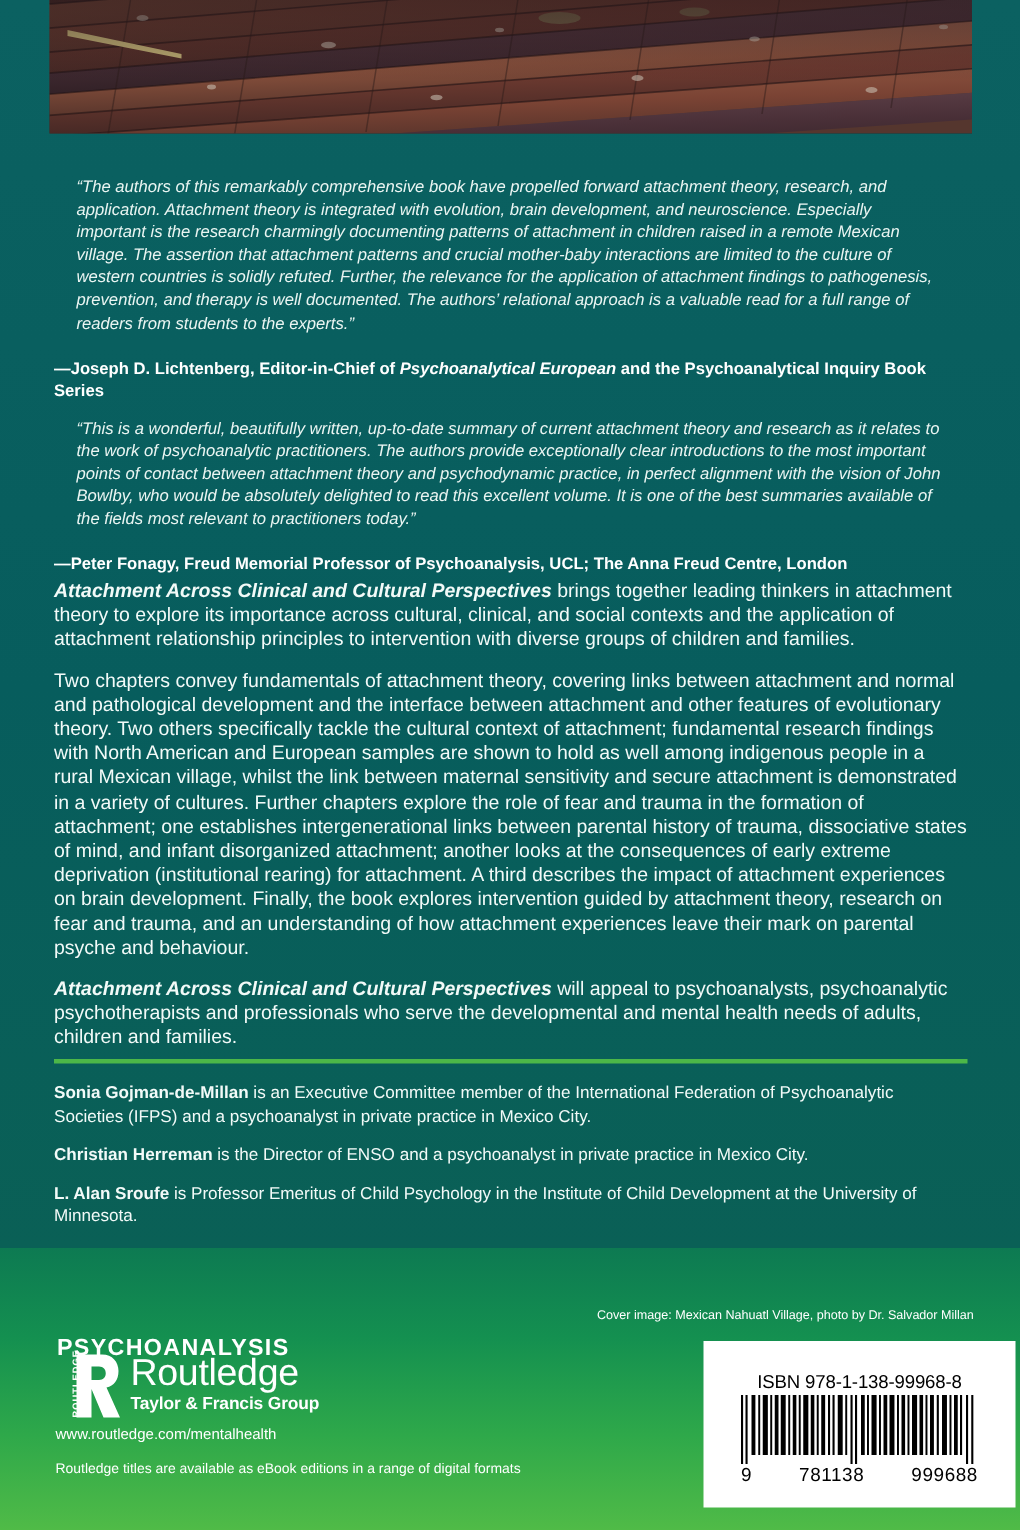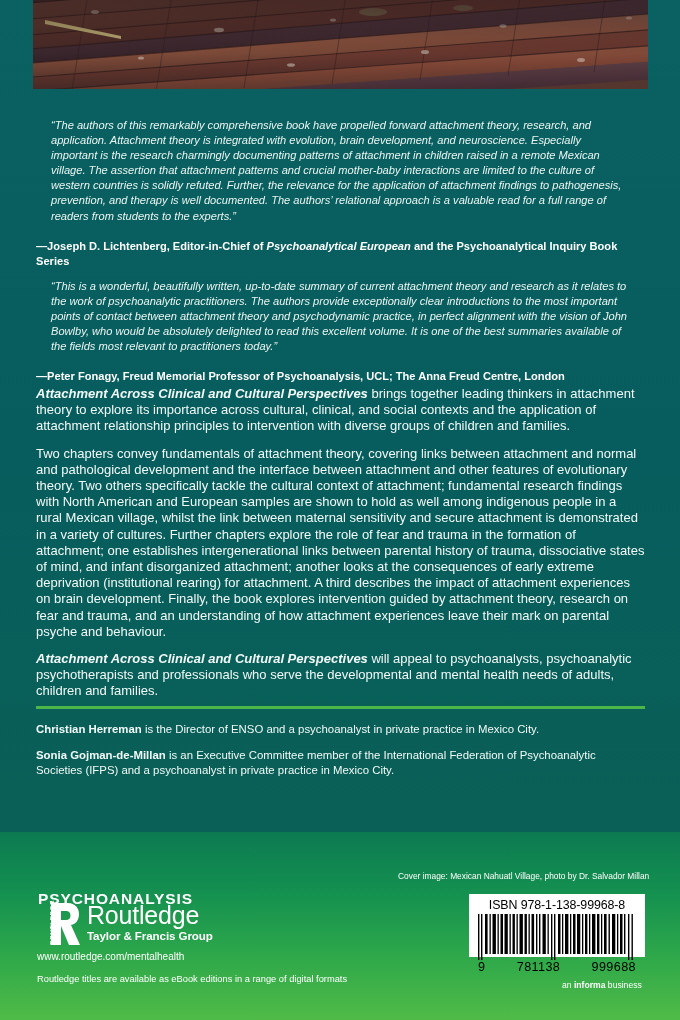"Christian Herreman is the Director" p.bio { order: before "Sonia Gojman-de-Millan is an Executive" -> after "Sonia Gojman-de-Millan is an Executive" }
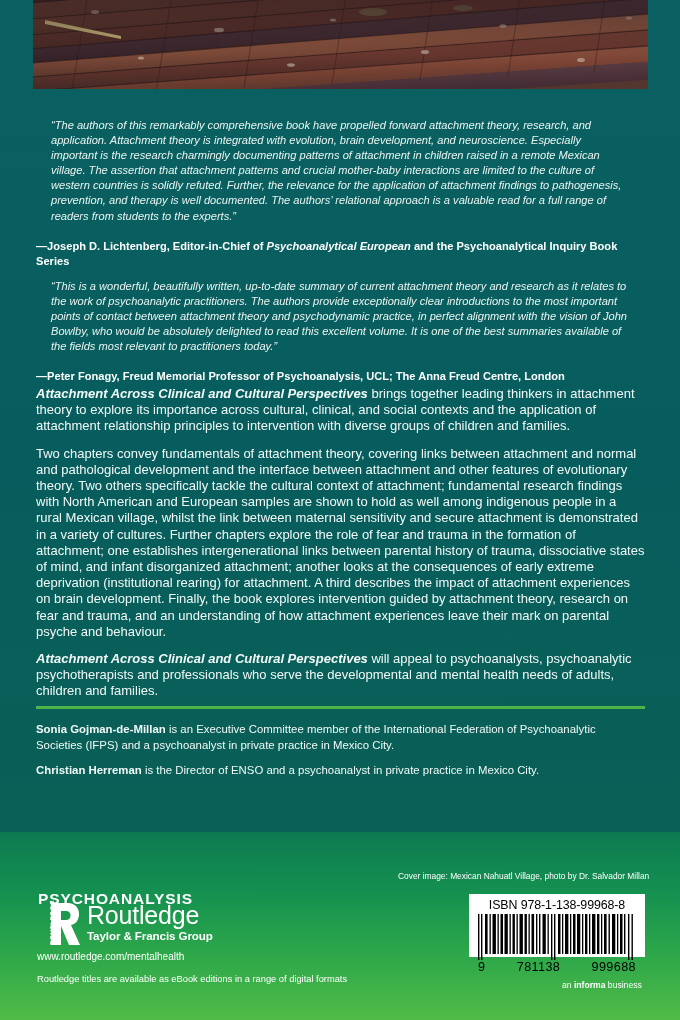"L. Alan Sroufe is Professor" p.bio { html: none -> <p><span>L. Alan Sroufe</span><span> is Professor Emeritus of Child Psychology in the Institute of Child Development at the University of Minnesota.</span></p> }
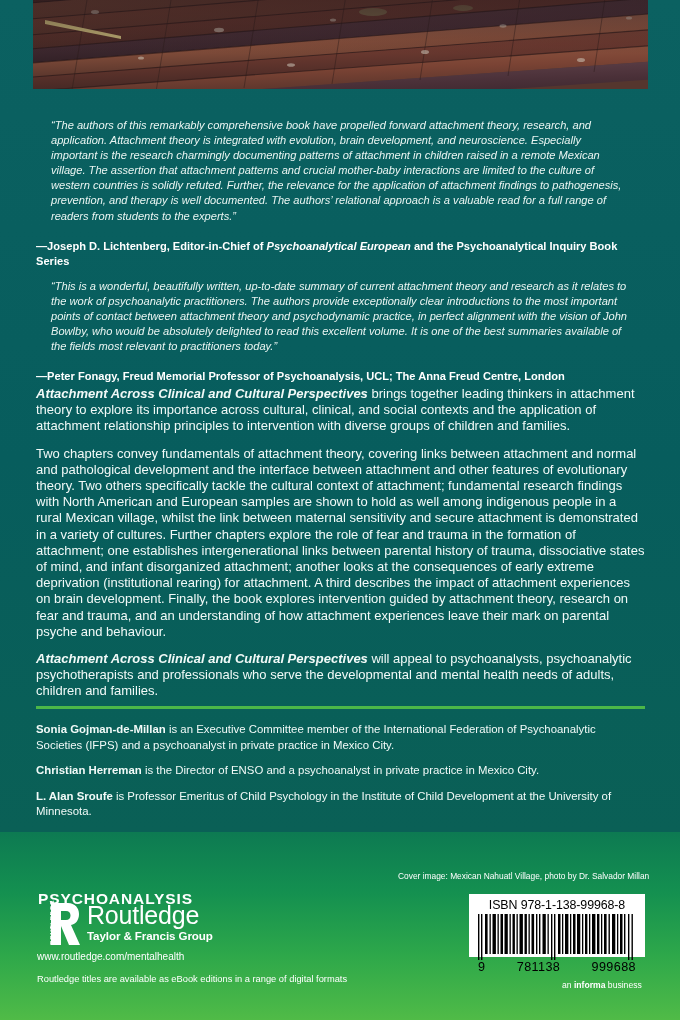"ISBN 978-1-138-99968-8" .barcode-box { height: 63px -> 79px; padding: 0 -> 16px }
